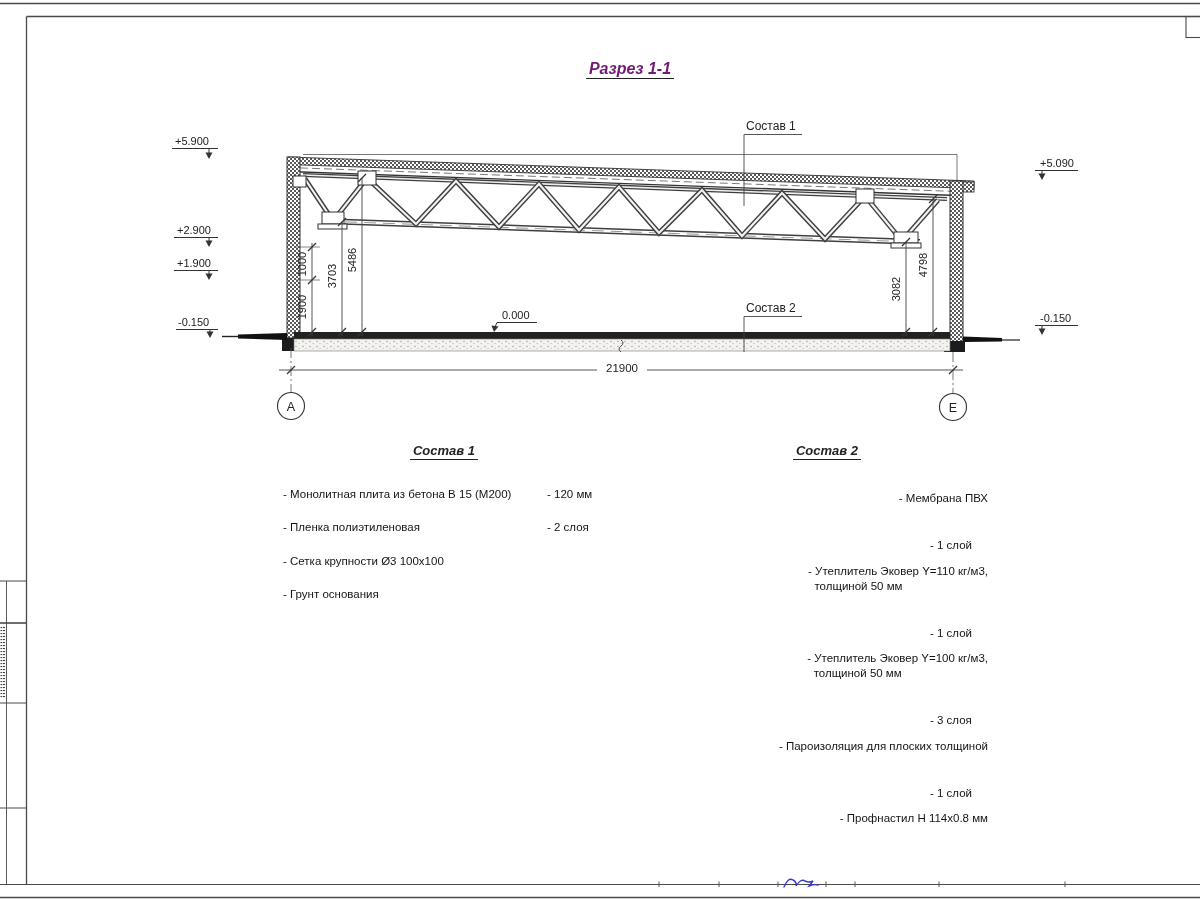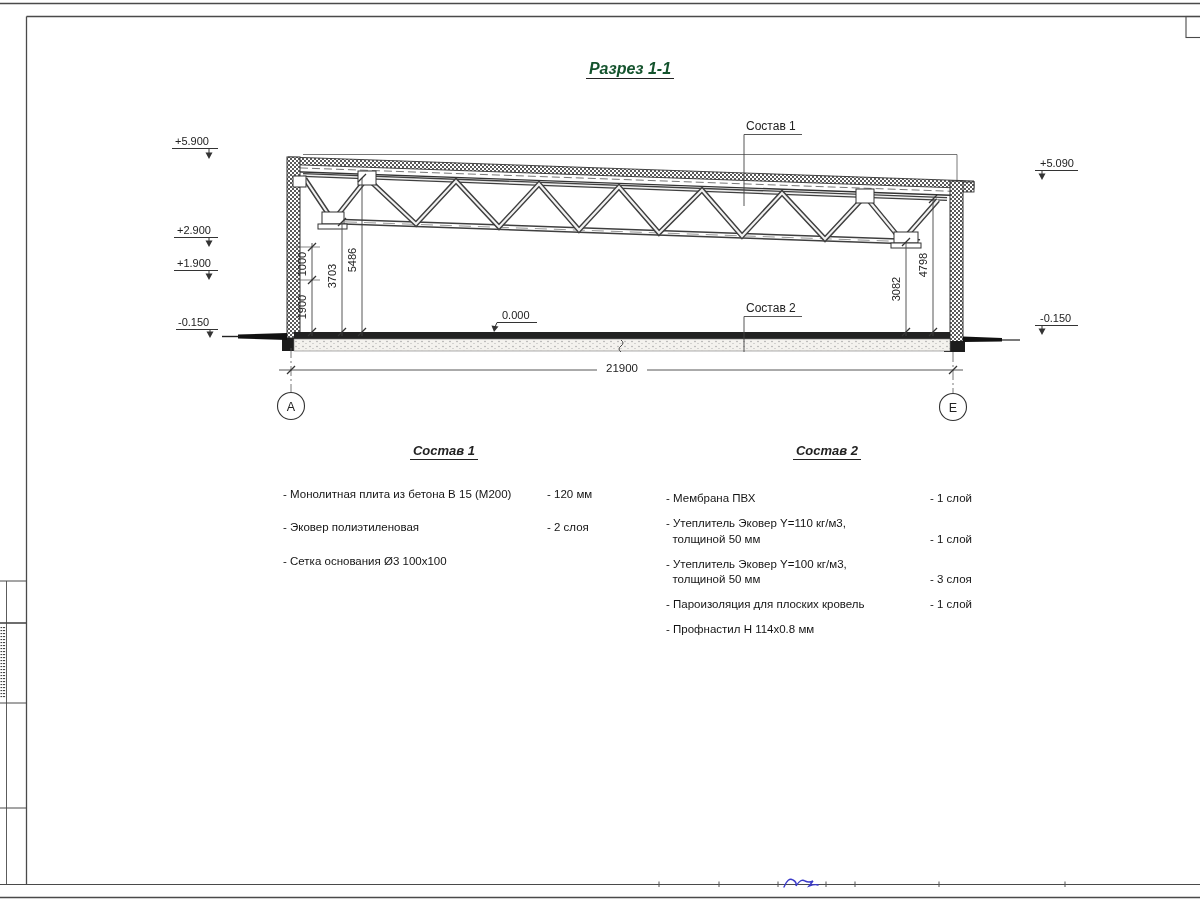"Разрез 1-1" .page-title { color: #14532d -> #701a75 }
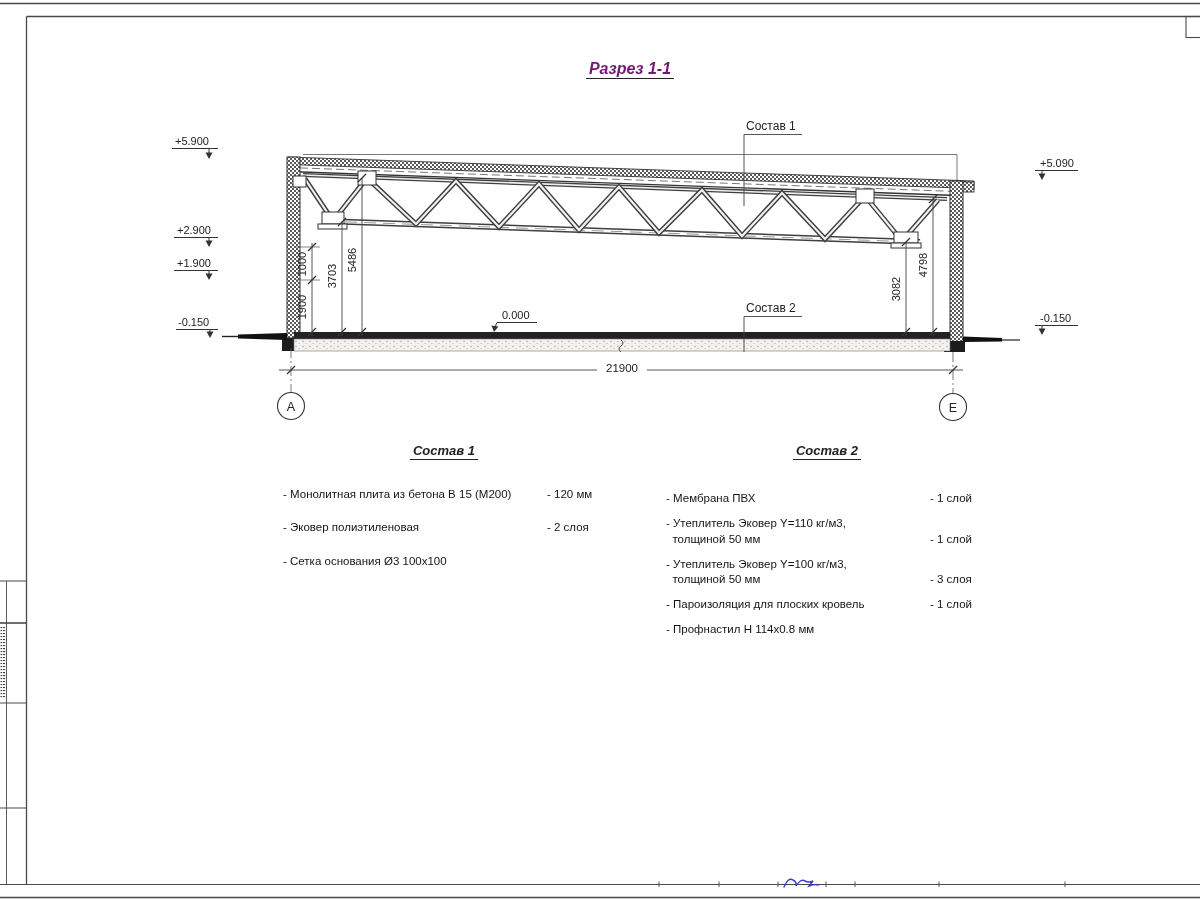"- Мембрана ПВХ" .list2 .mat-row { flex-direction: none -> column }
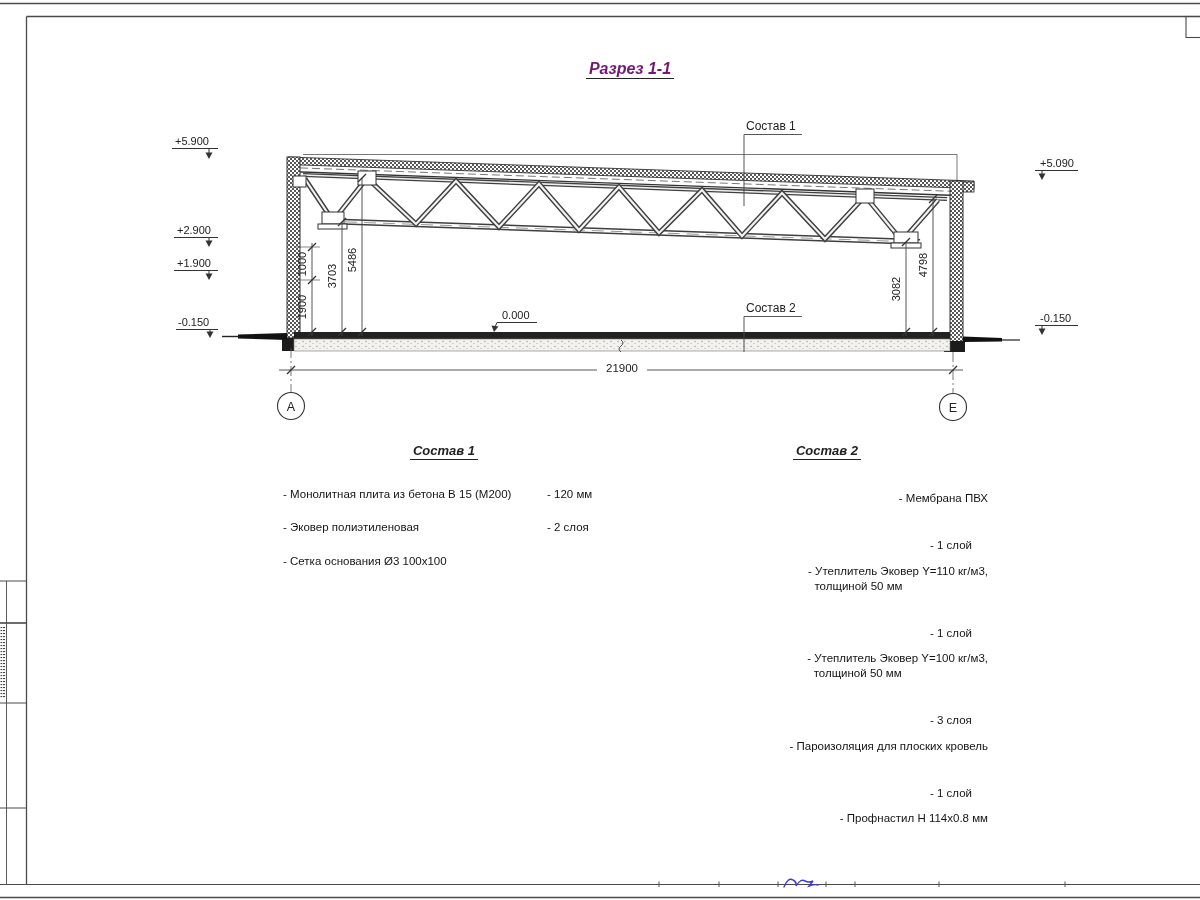"- Эковер полиэтиленовая" div.nm { text: Эковер -> Пленка }
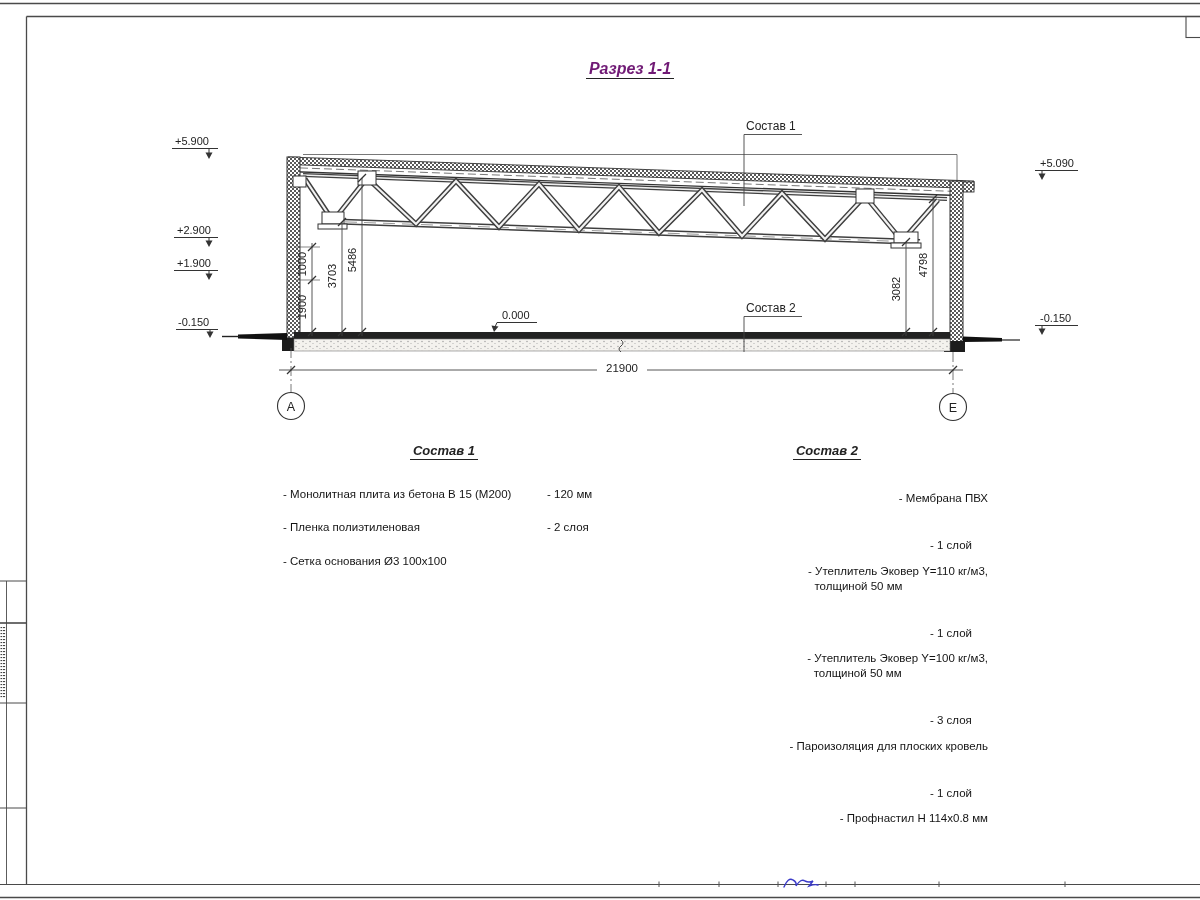"- Сетка основания Ø3 100х100" div.nm { text: основания -> крупности }
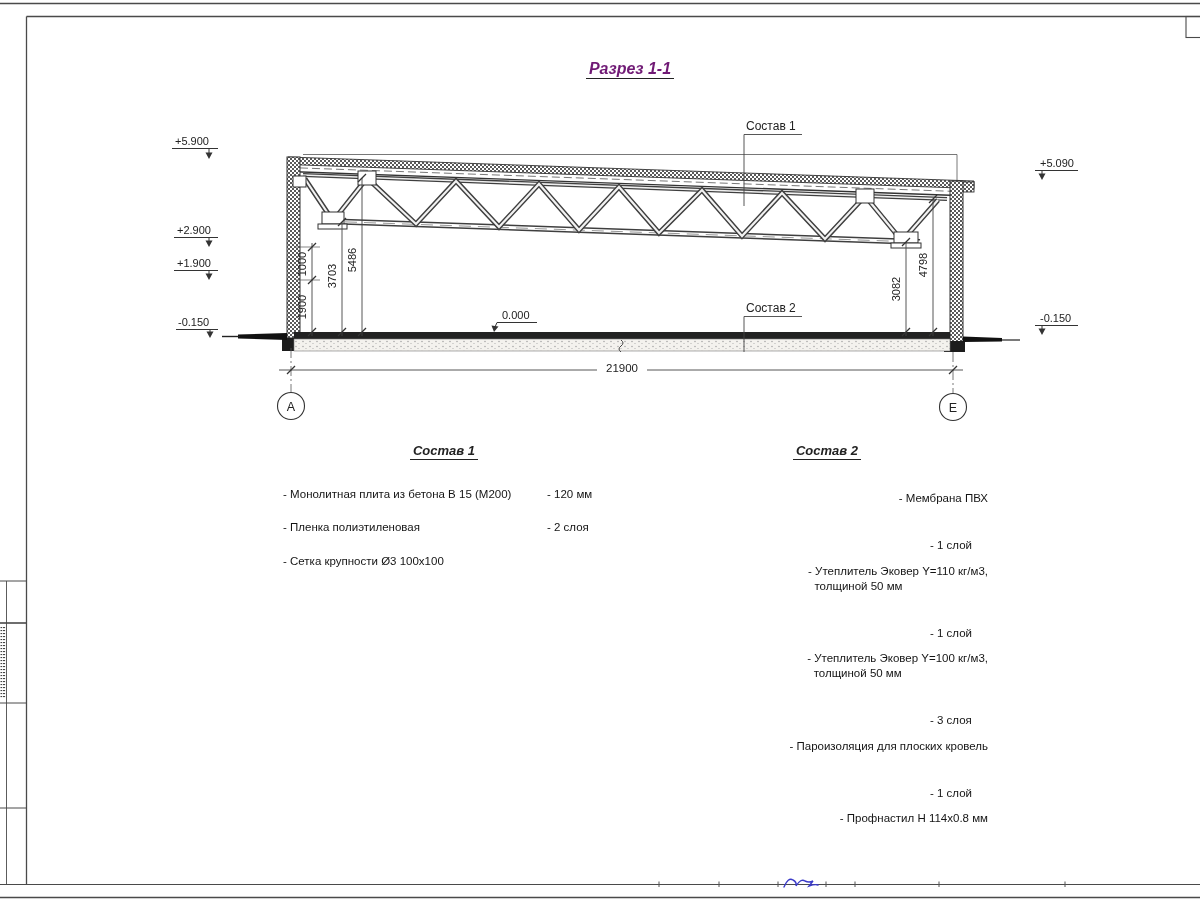"- Грунт основания" div.mat-row { html: none -> <div> <div>- Грунт основания</div> <div></div> </div> }
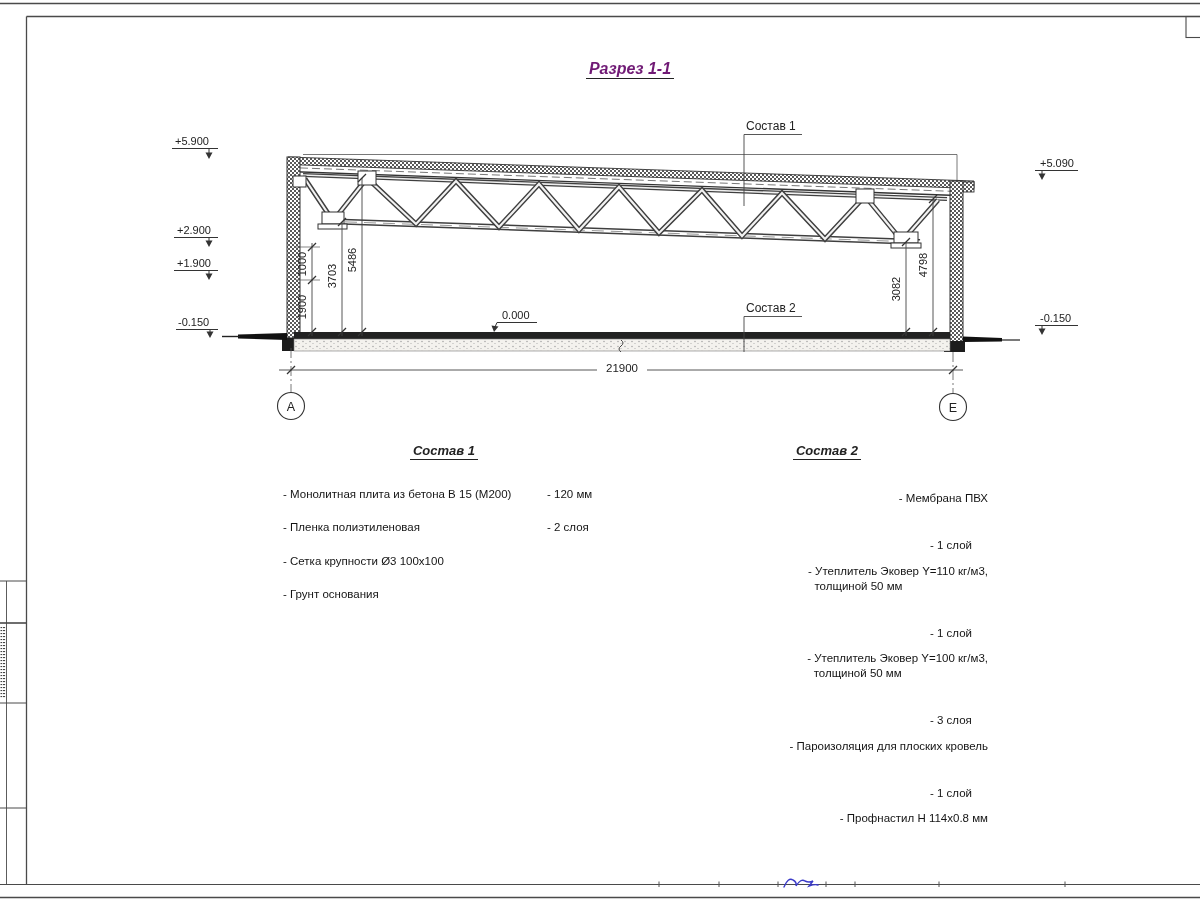"- Пароизоляция для плоских кровель" div.nm { text: кровель -> толщиной }
